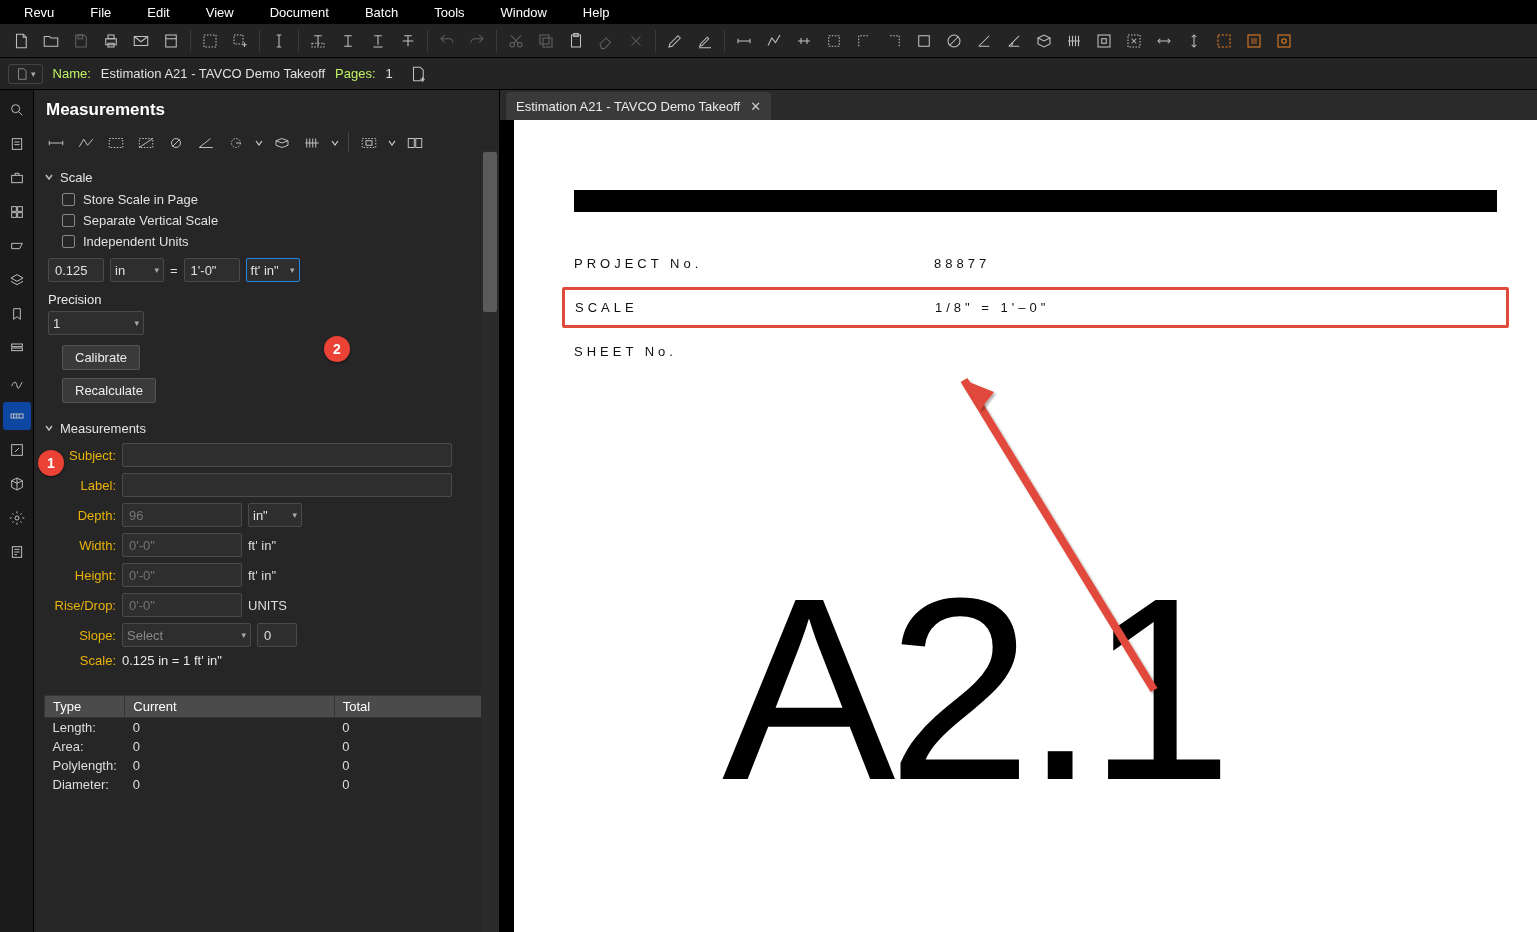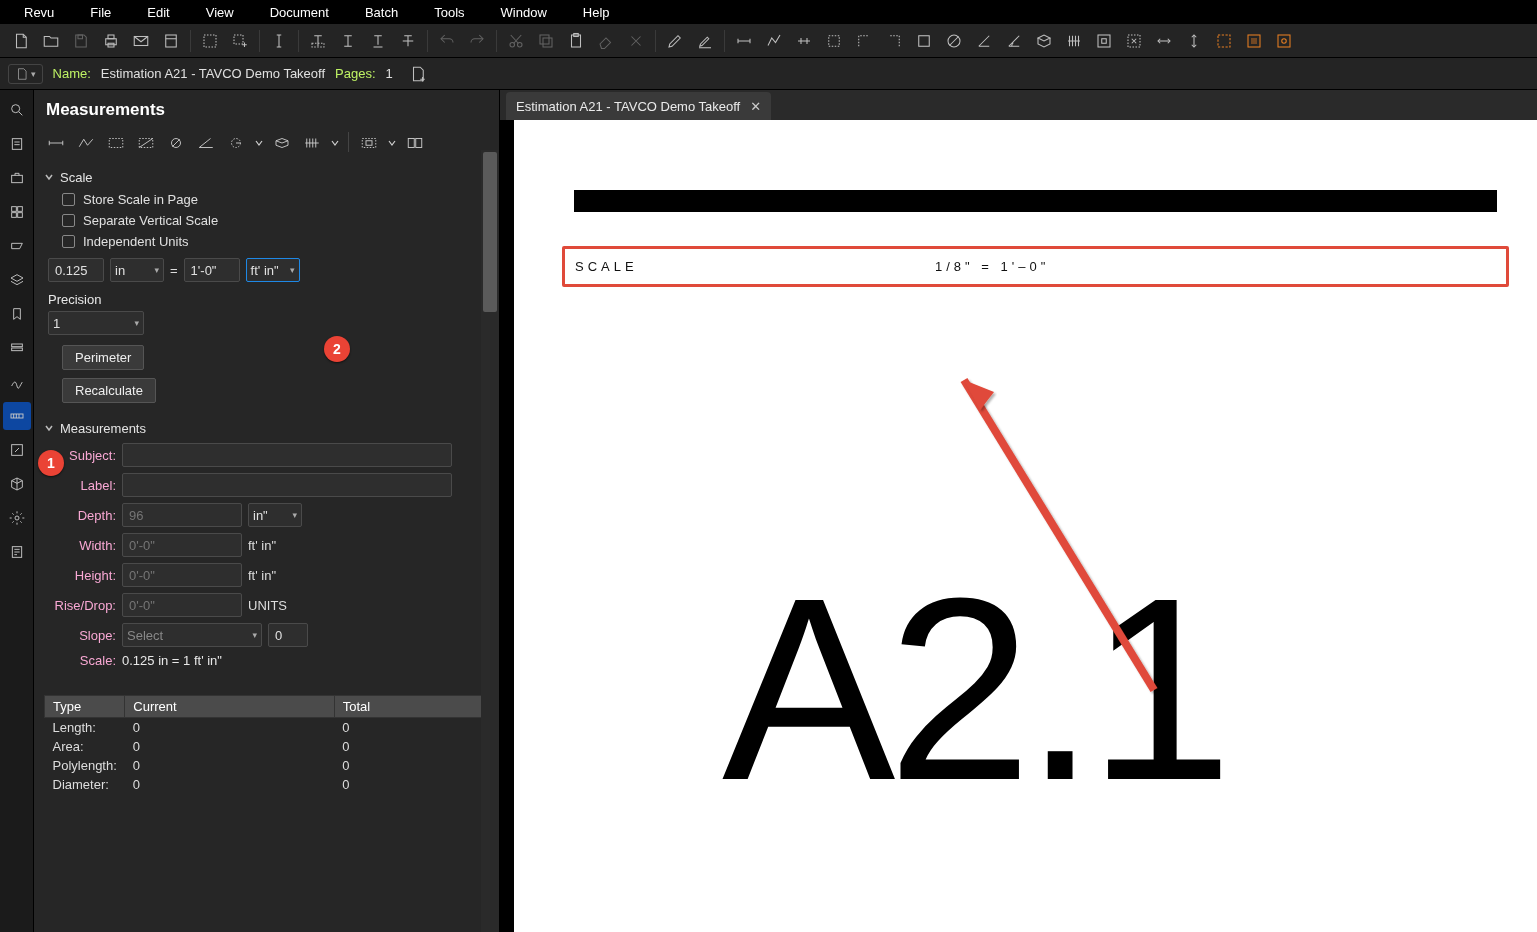"PROJECT No." div.tbrow { html: none -> <div> <span>PROJECT No.</span> <span>88877</span> </div> }
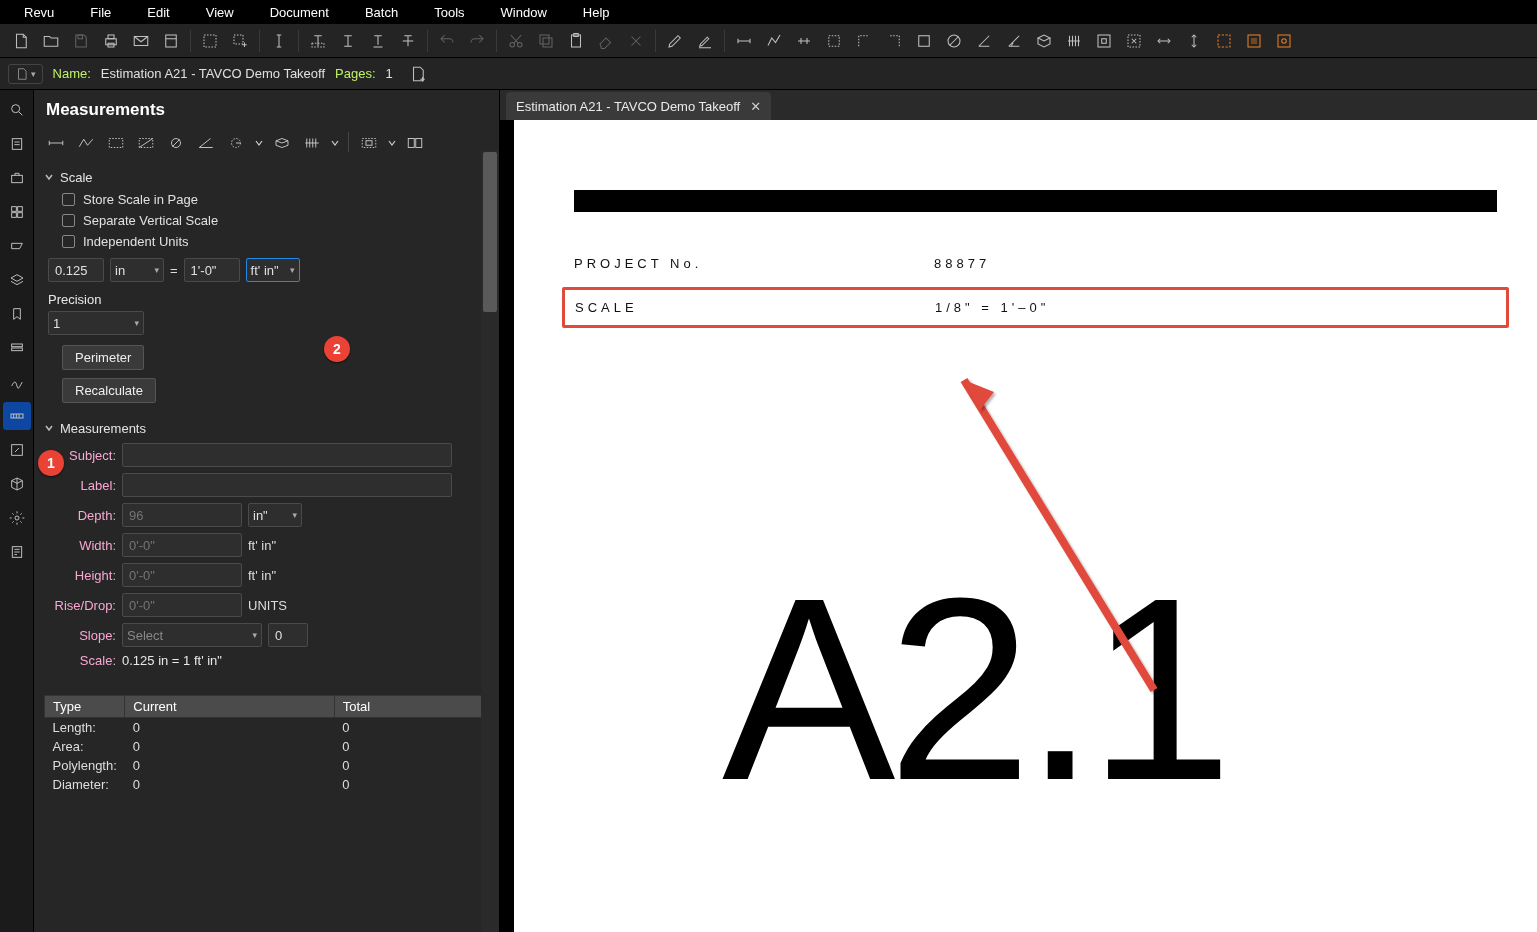"Perimeter" span.btn { text: Perimeter -> Calibrate }
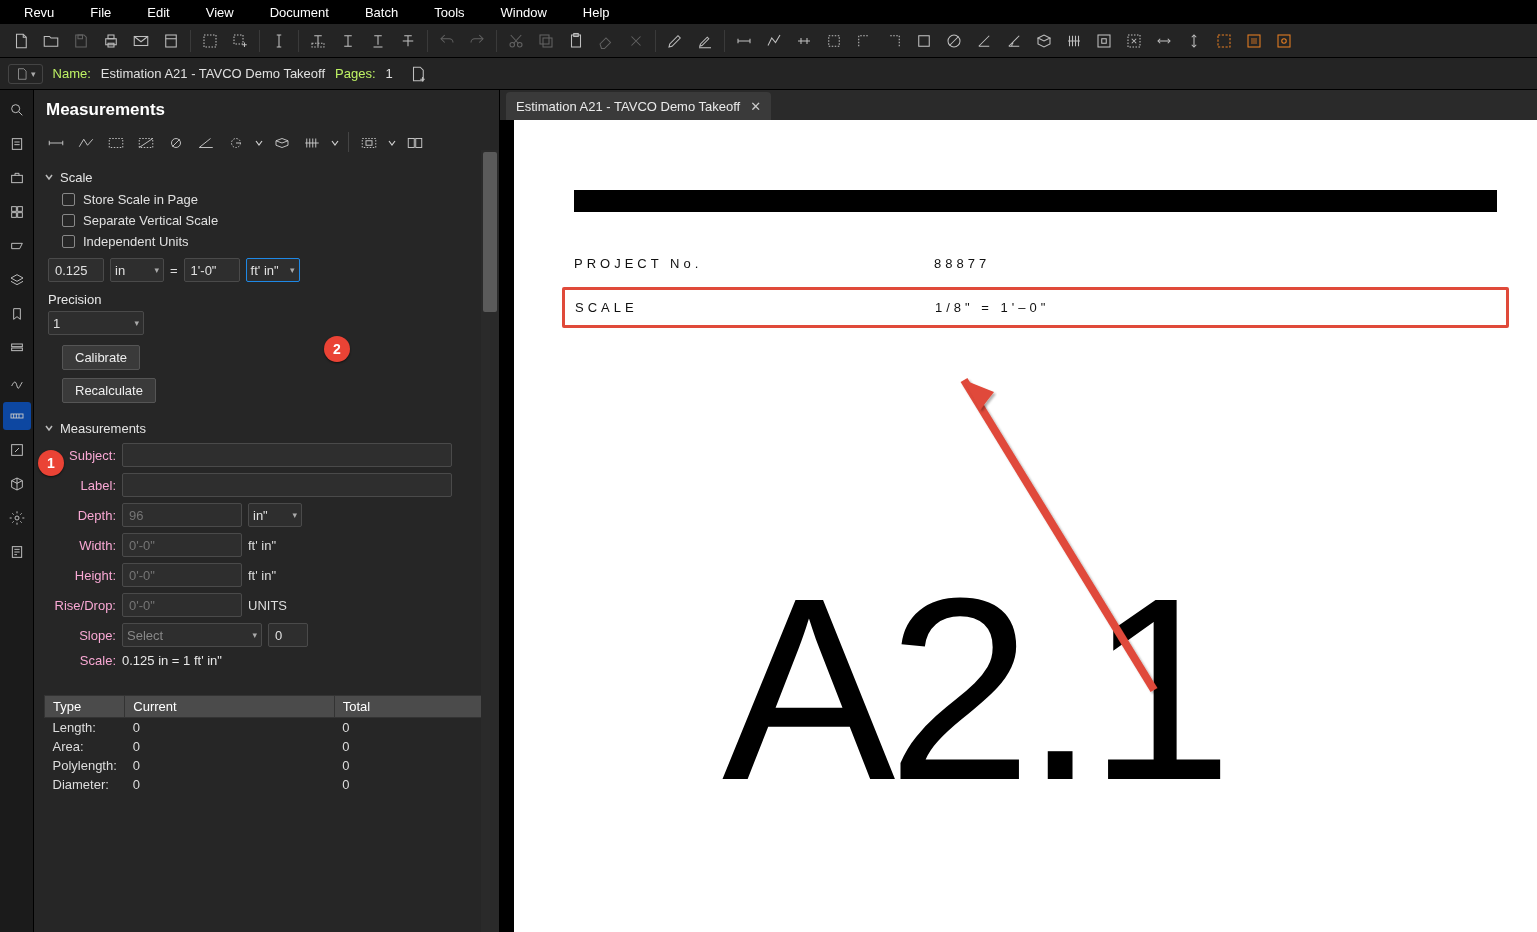"SHEET No." div.tbrow { html: none -> <div> <span>SHEET No.</span> </div> }
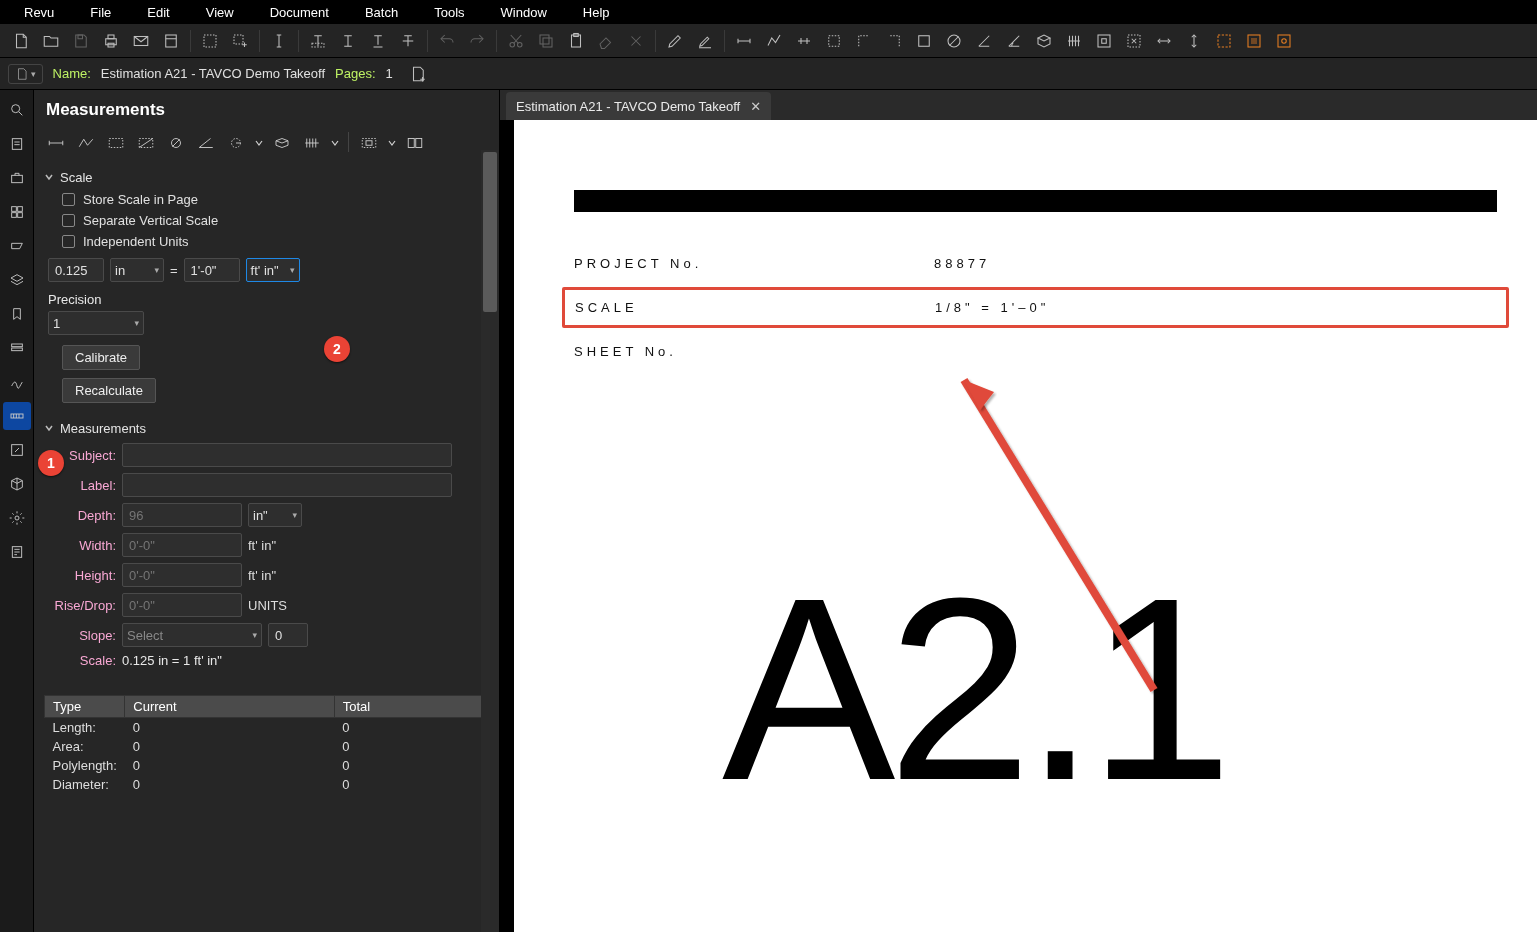"Subject:" .formrow .lbl { color: #f9a8d4 -> #eab308 }
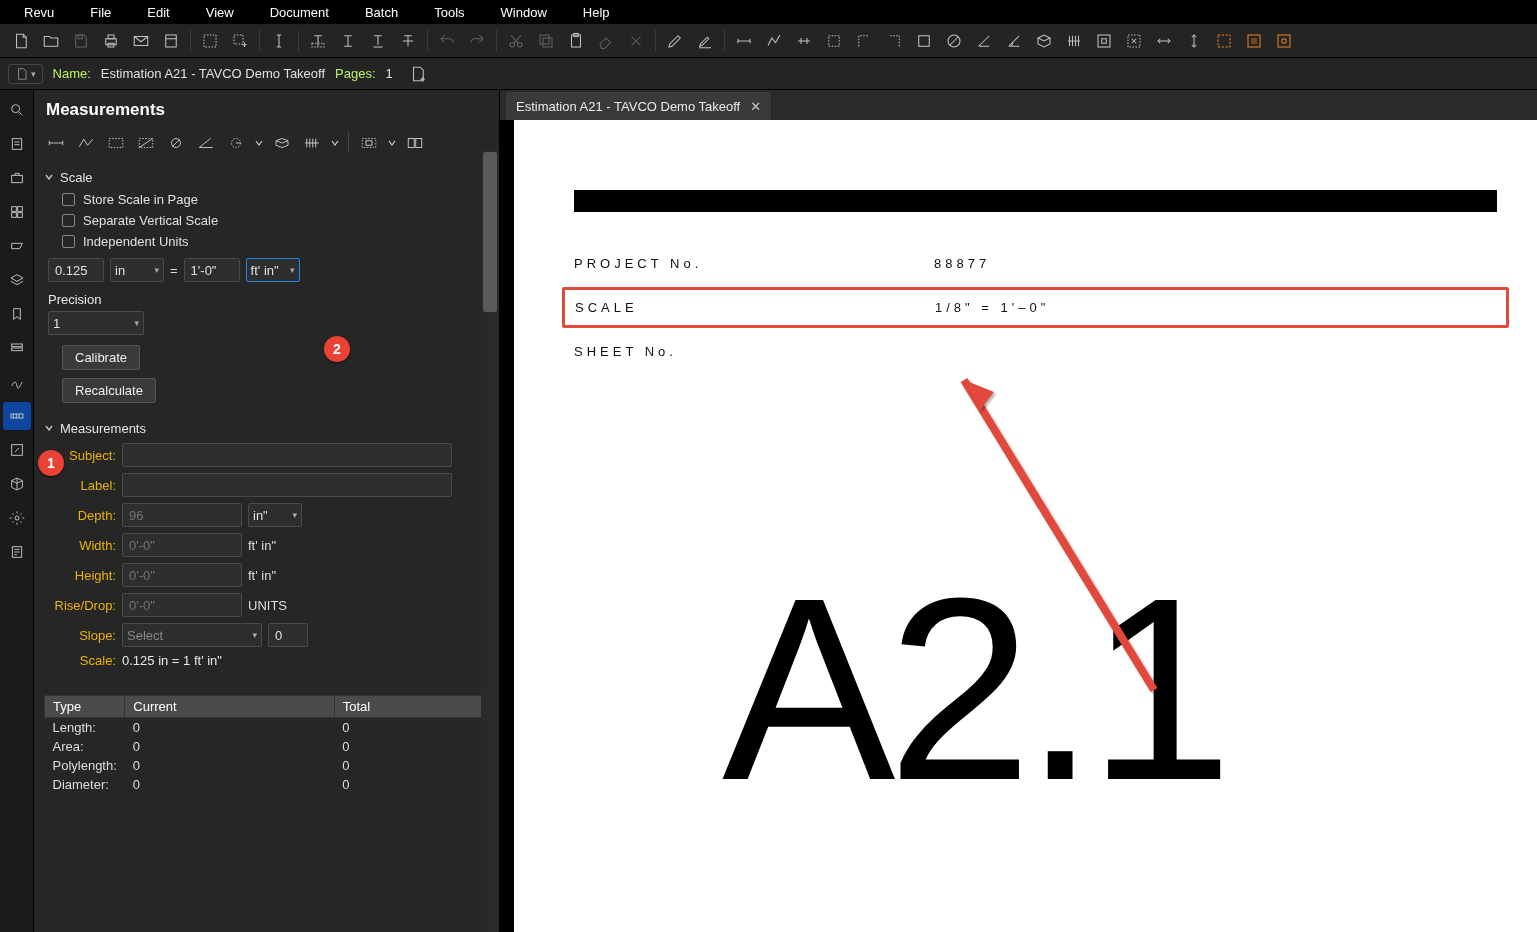"Select" div.sel { width: 140px -> 129px }
